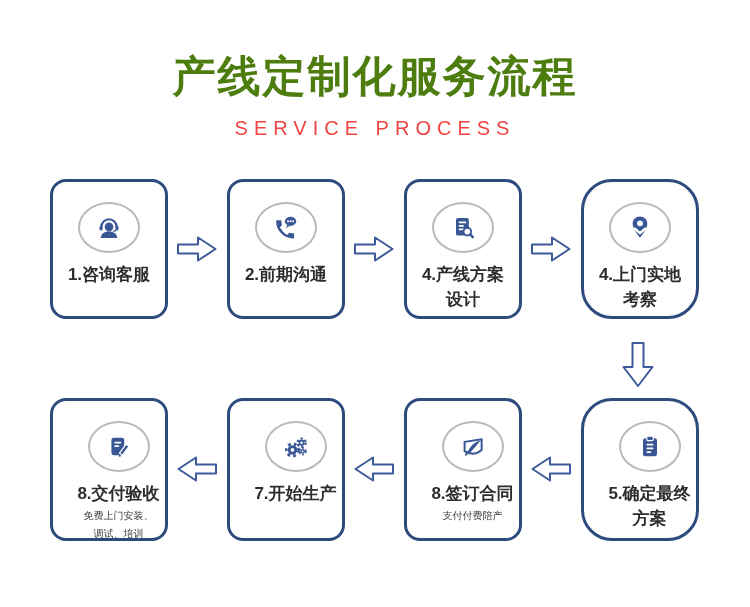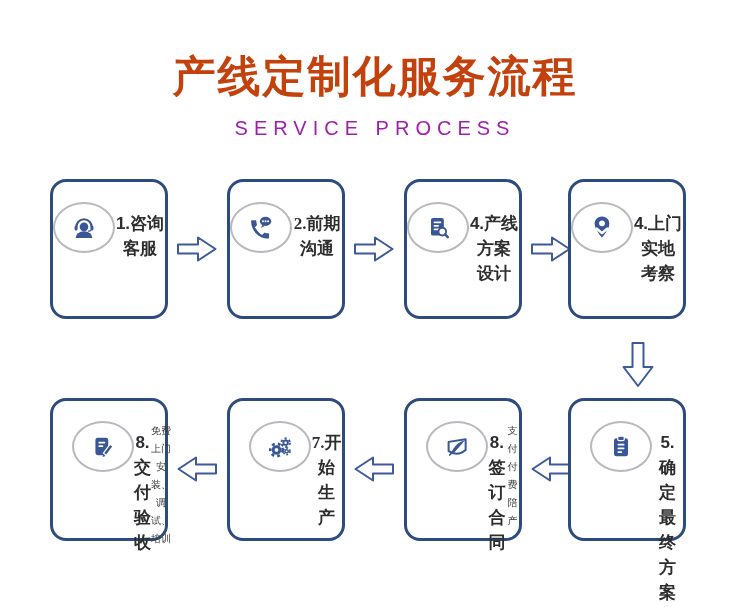"产线定制化服务流程" .title { color: #c2410c -> #4d7c0f }
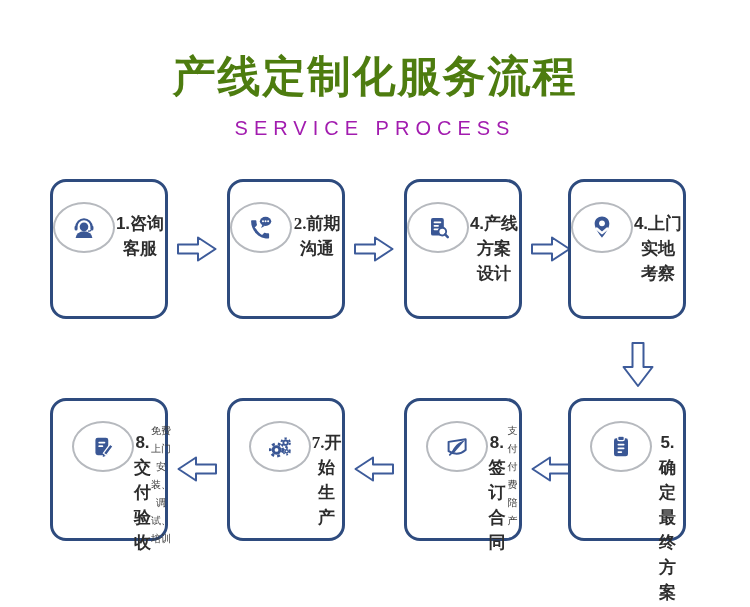"SERVICE PROCESS" .subtitle { color: #a21caf -> #ef4444 }
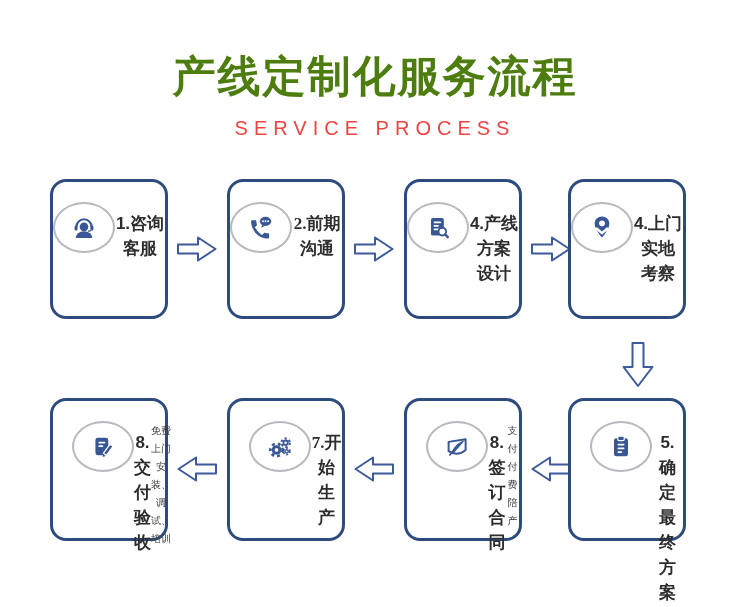"1.咨询客服" .box { align-items: flex-start -> center; flex-direction: none -> column }
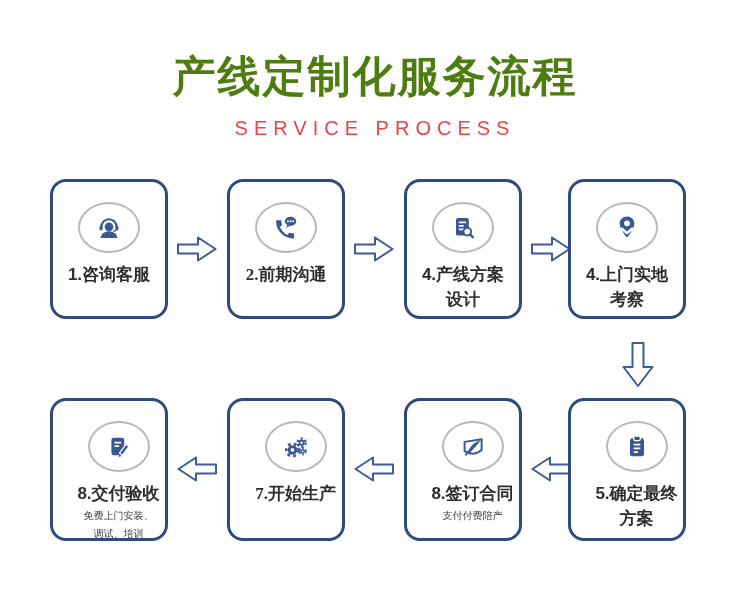"2.前期沟通" .c2 { font-family: Liberation Serif, serif -> none }
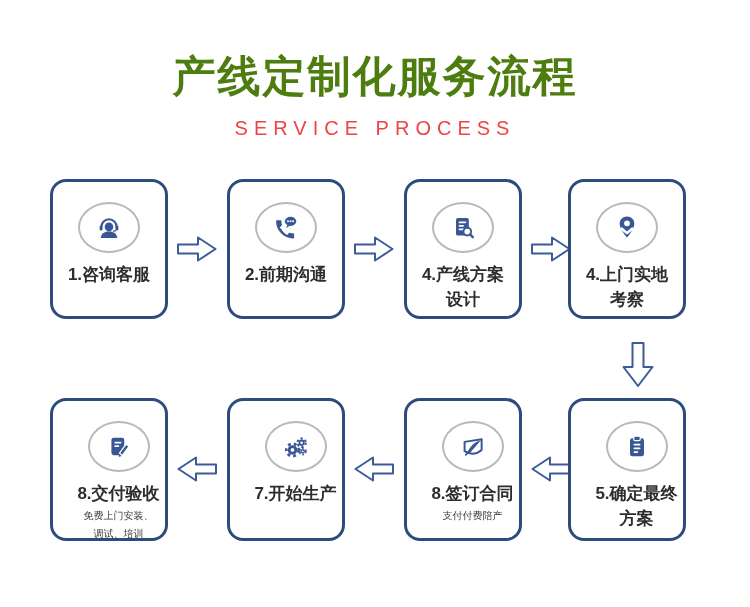"4.上门实地" .c4 { border-radius: none -> 31px; left: 568px -> 581px }
